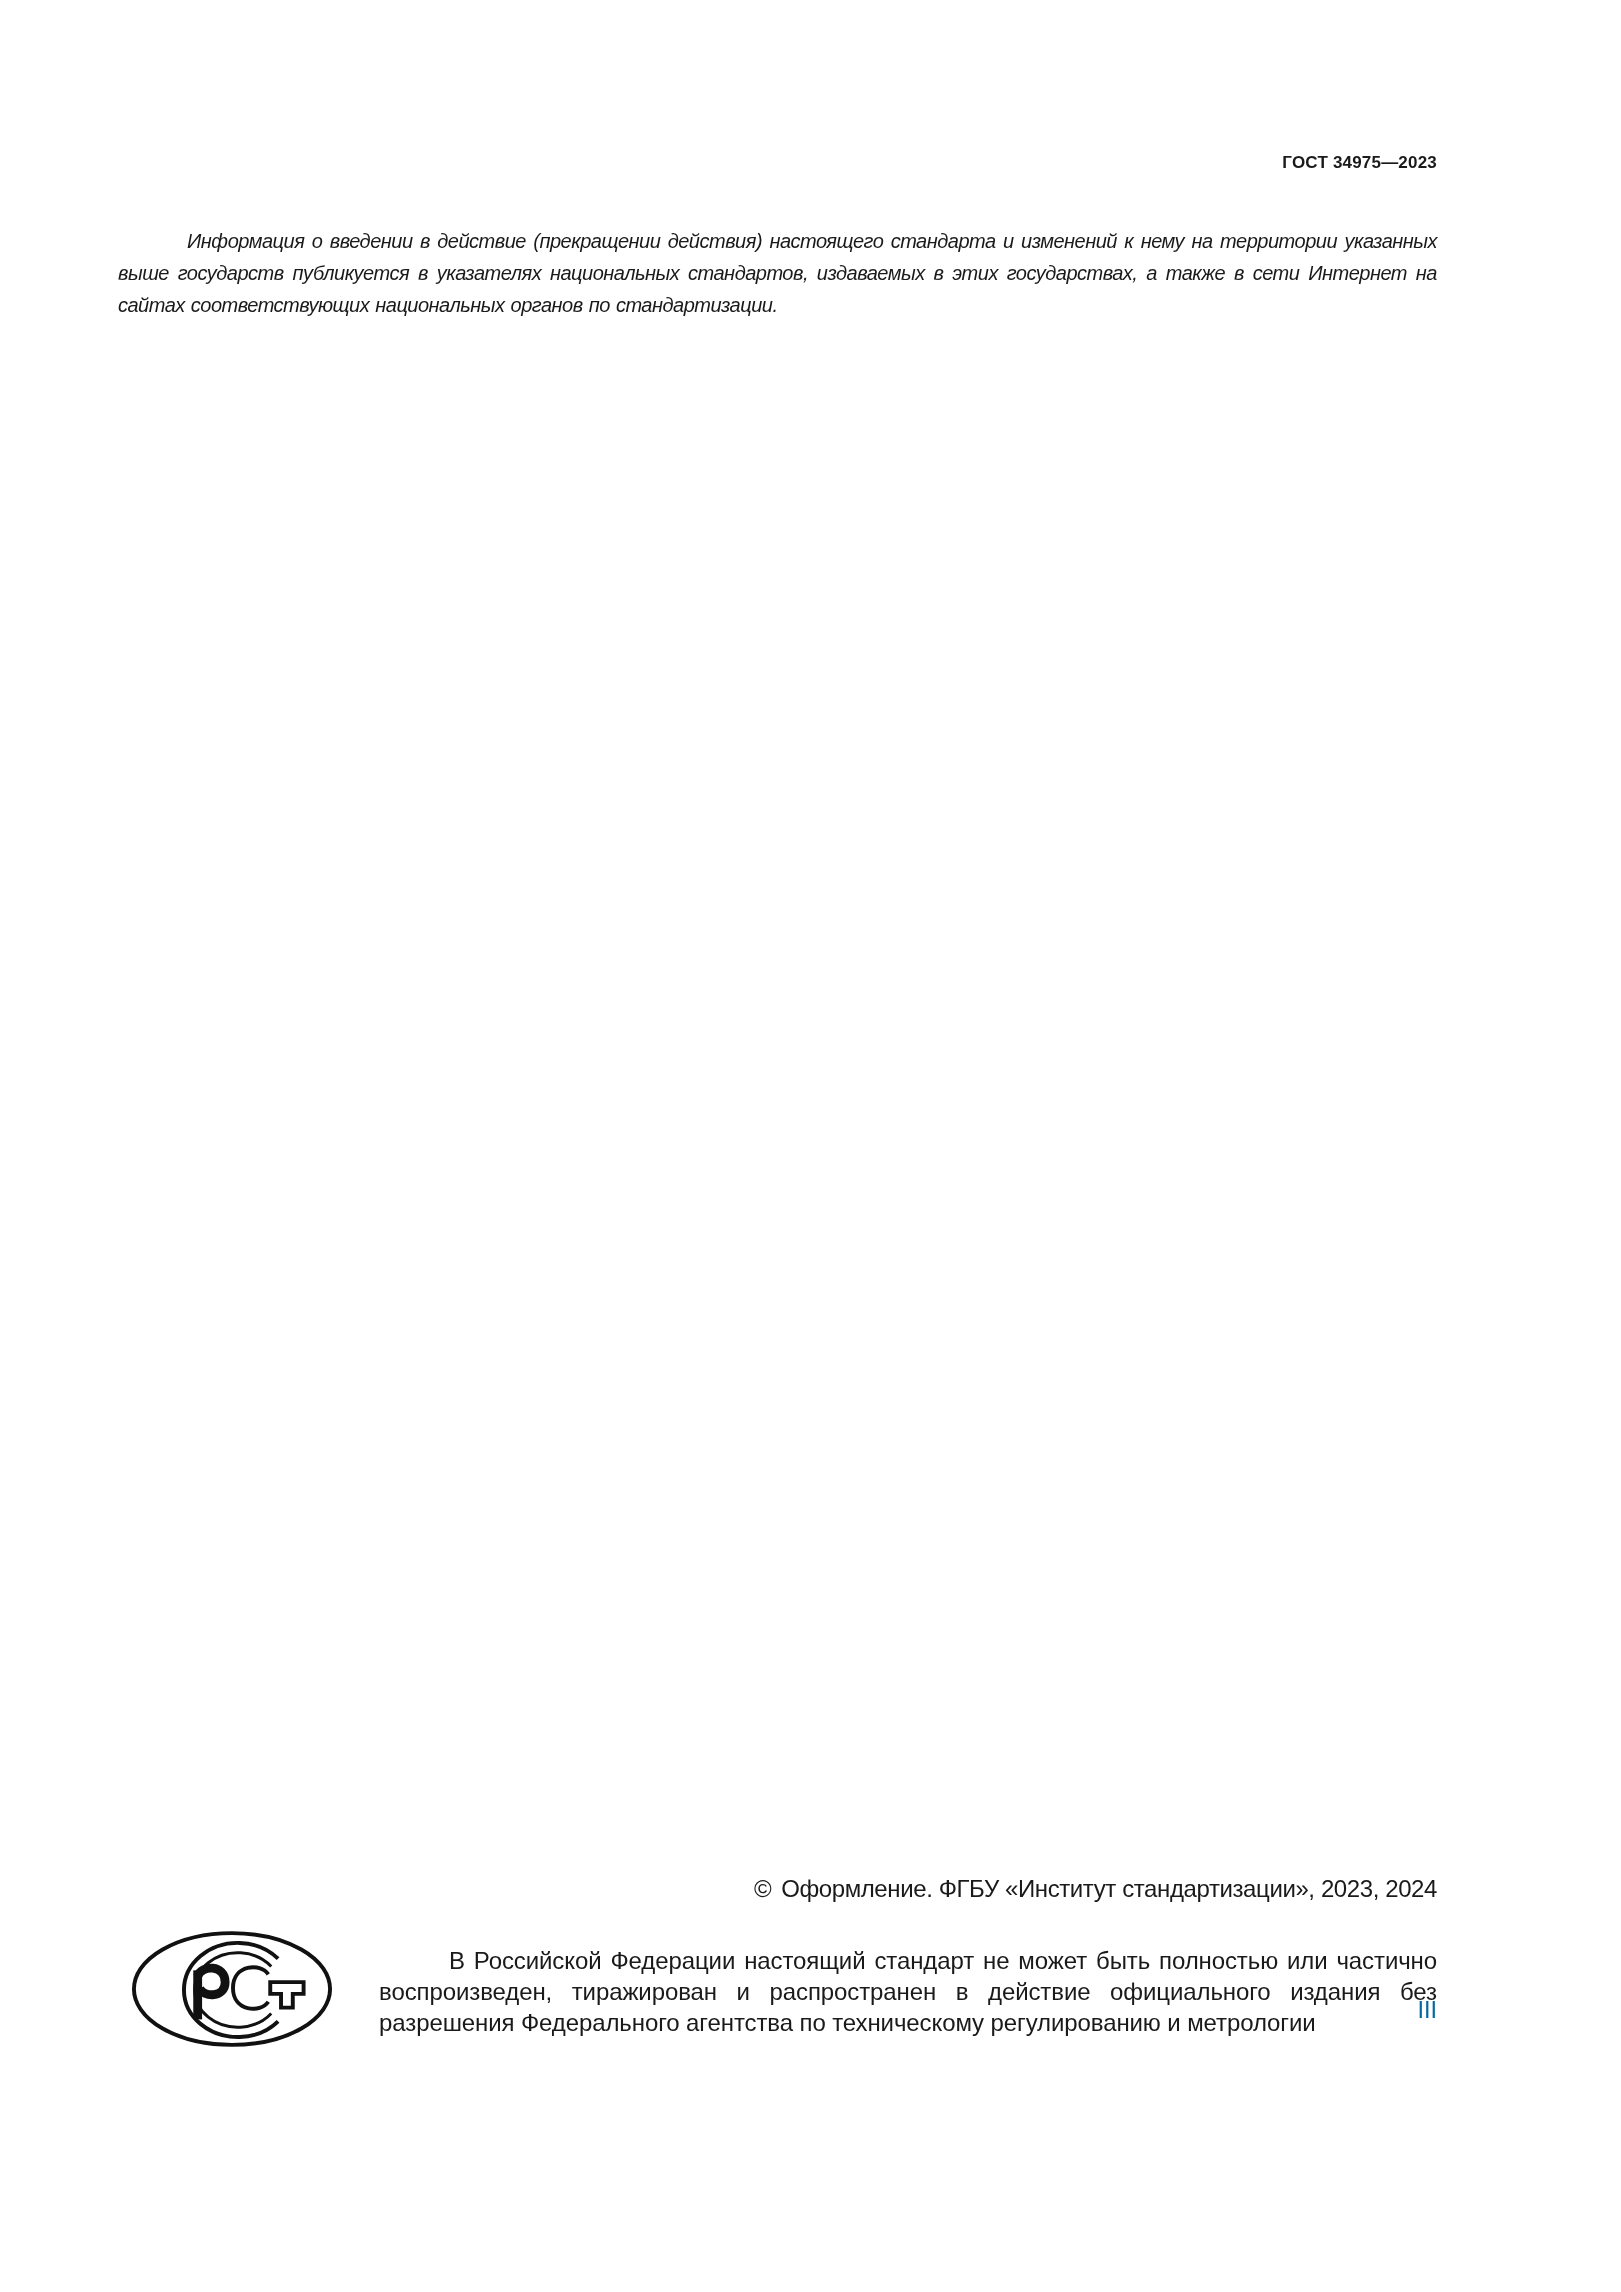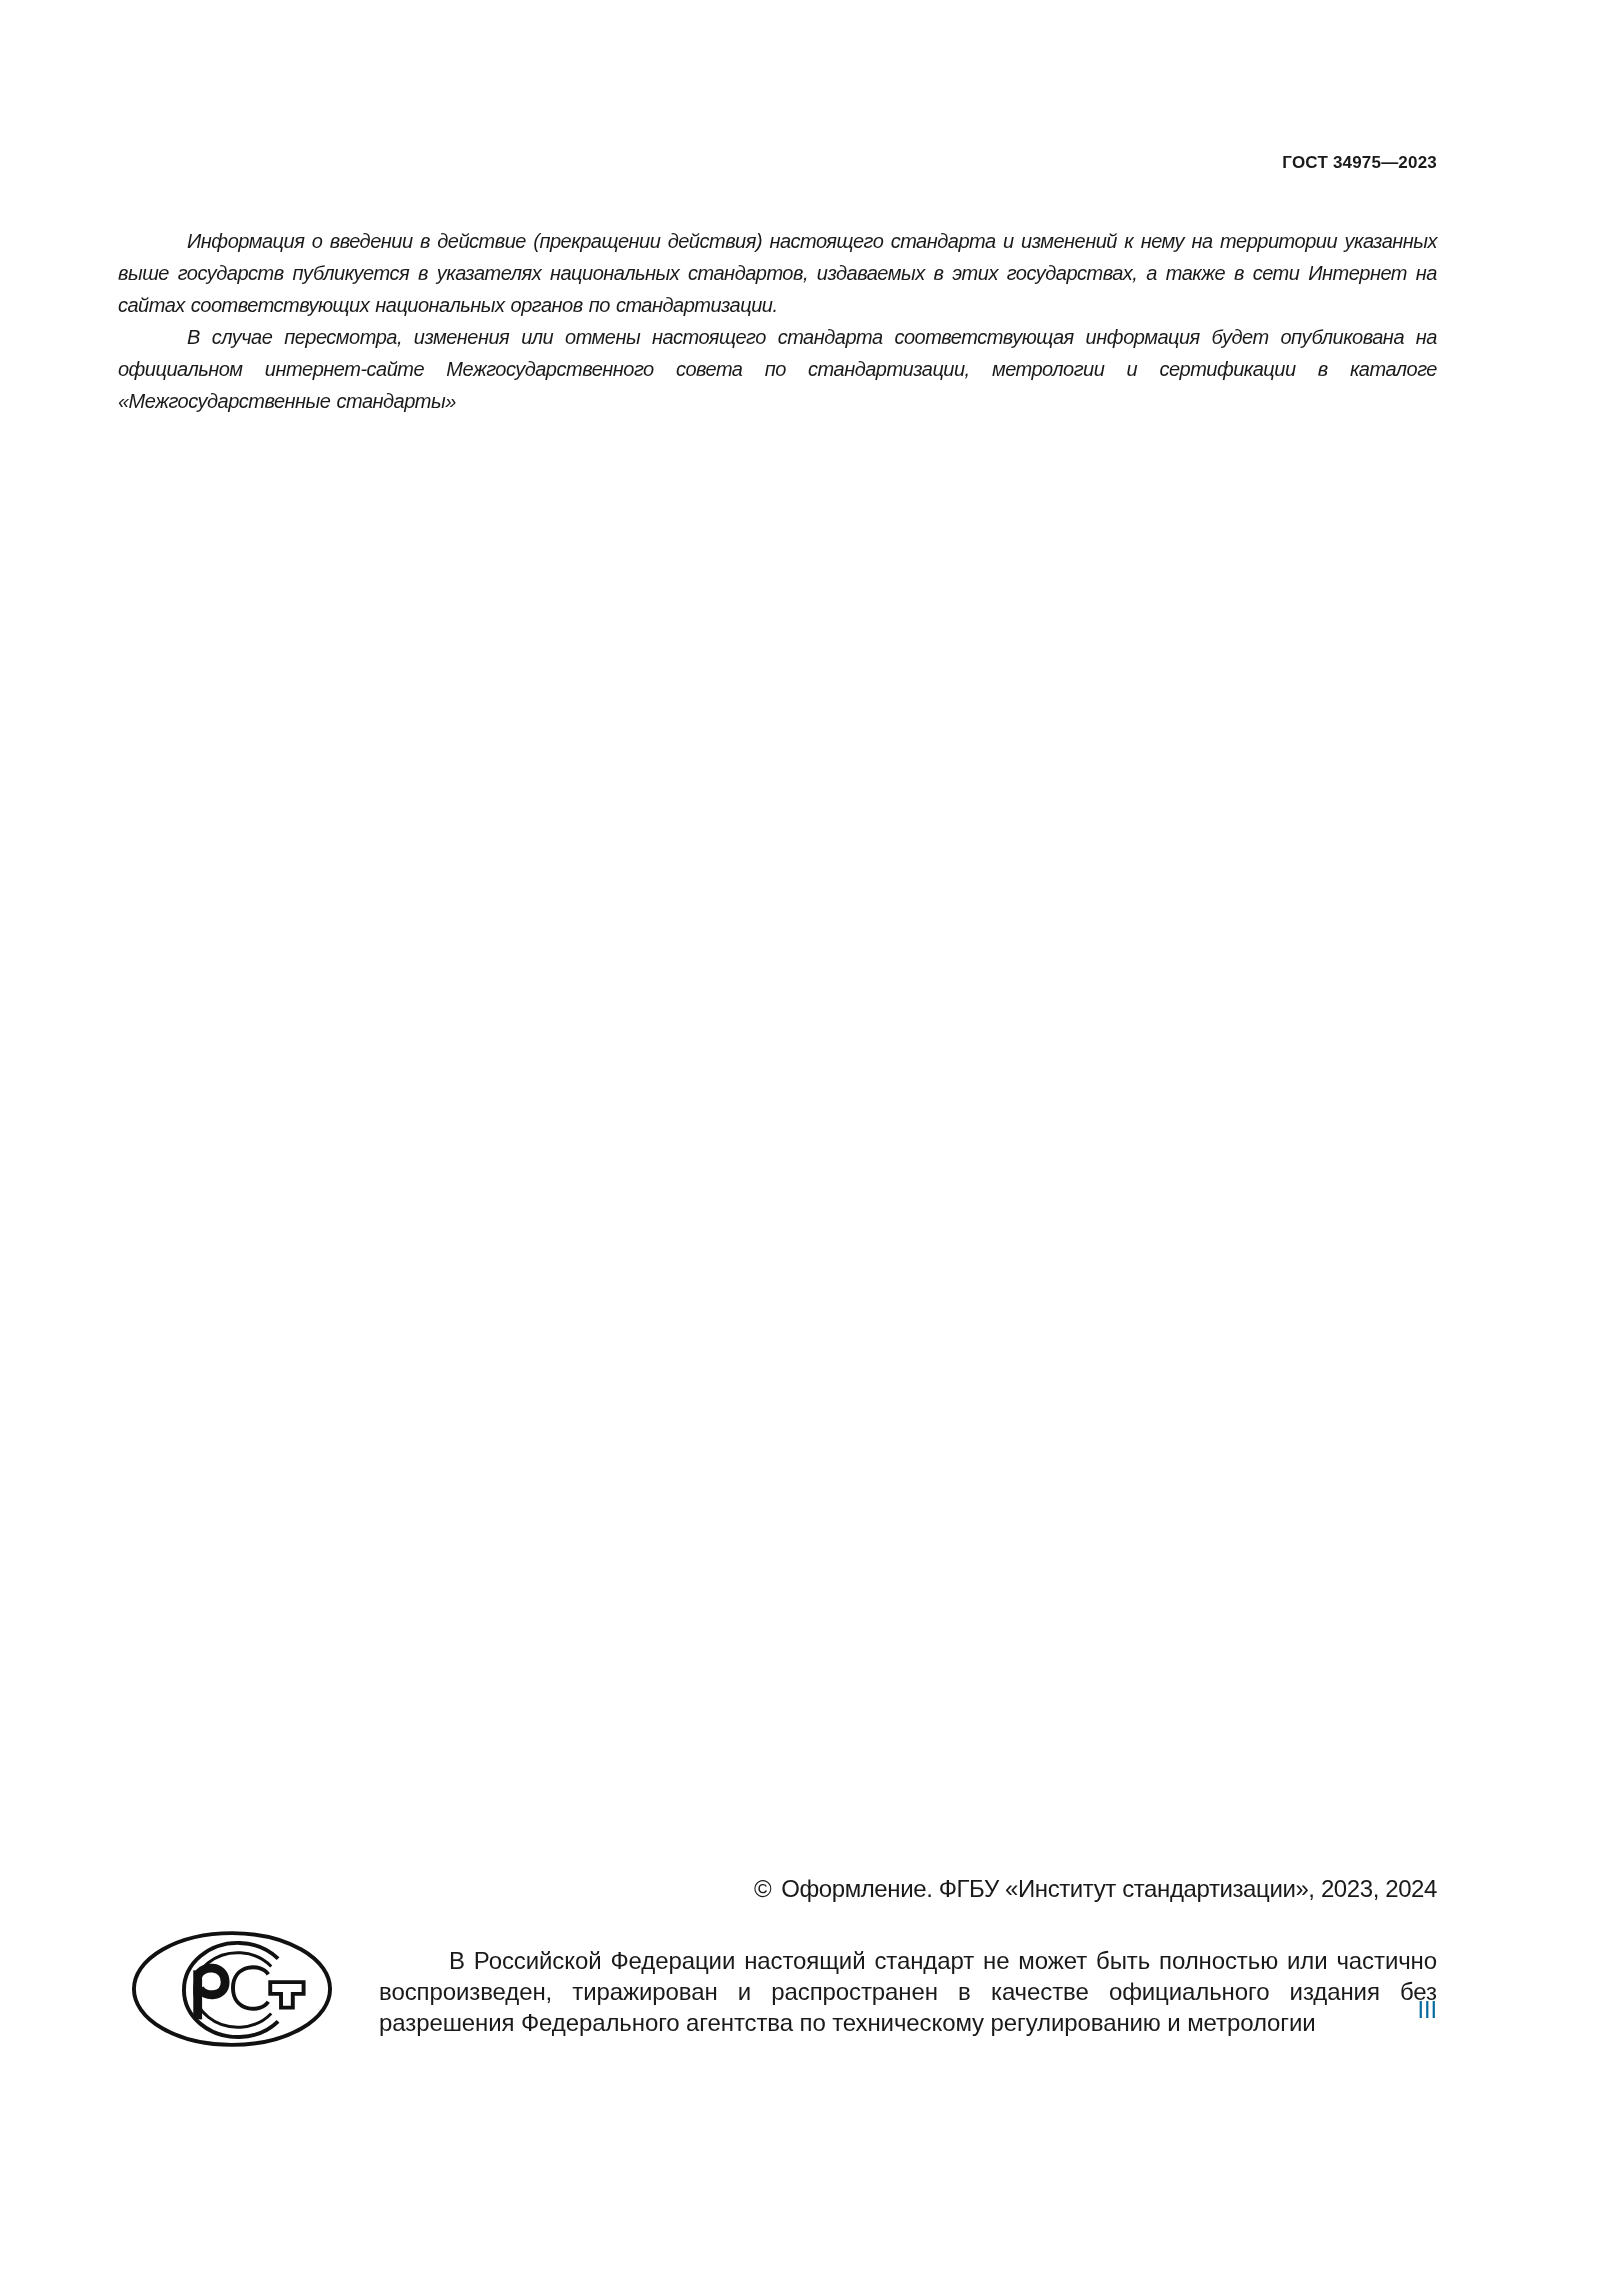"В случае пересмотра, изменения или" p { html: <p>В случае пересмотра, изменения или отмены настоящего стандарта соответствующая информация будет опубликована на официальном интернет-сайте Межгосударственного совета по стандартизации, метрологии и сертификации в каталоге «Межгосударственные стандарты»</p> -> none }
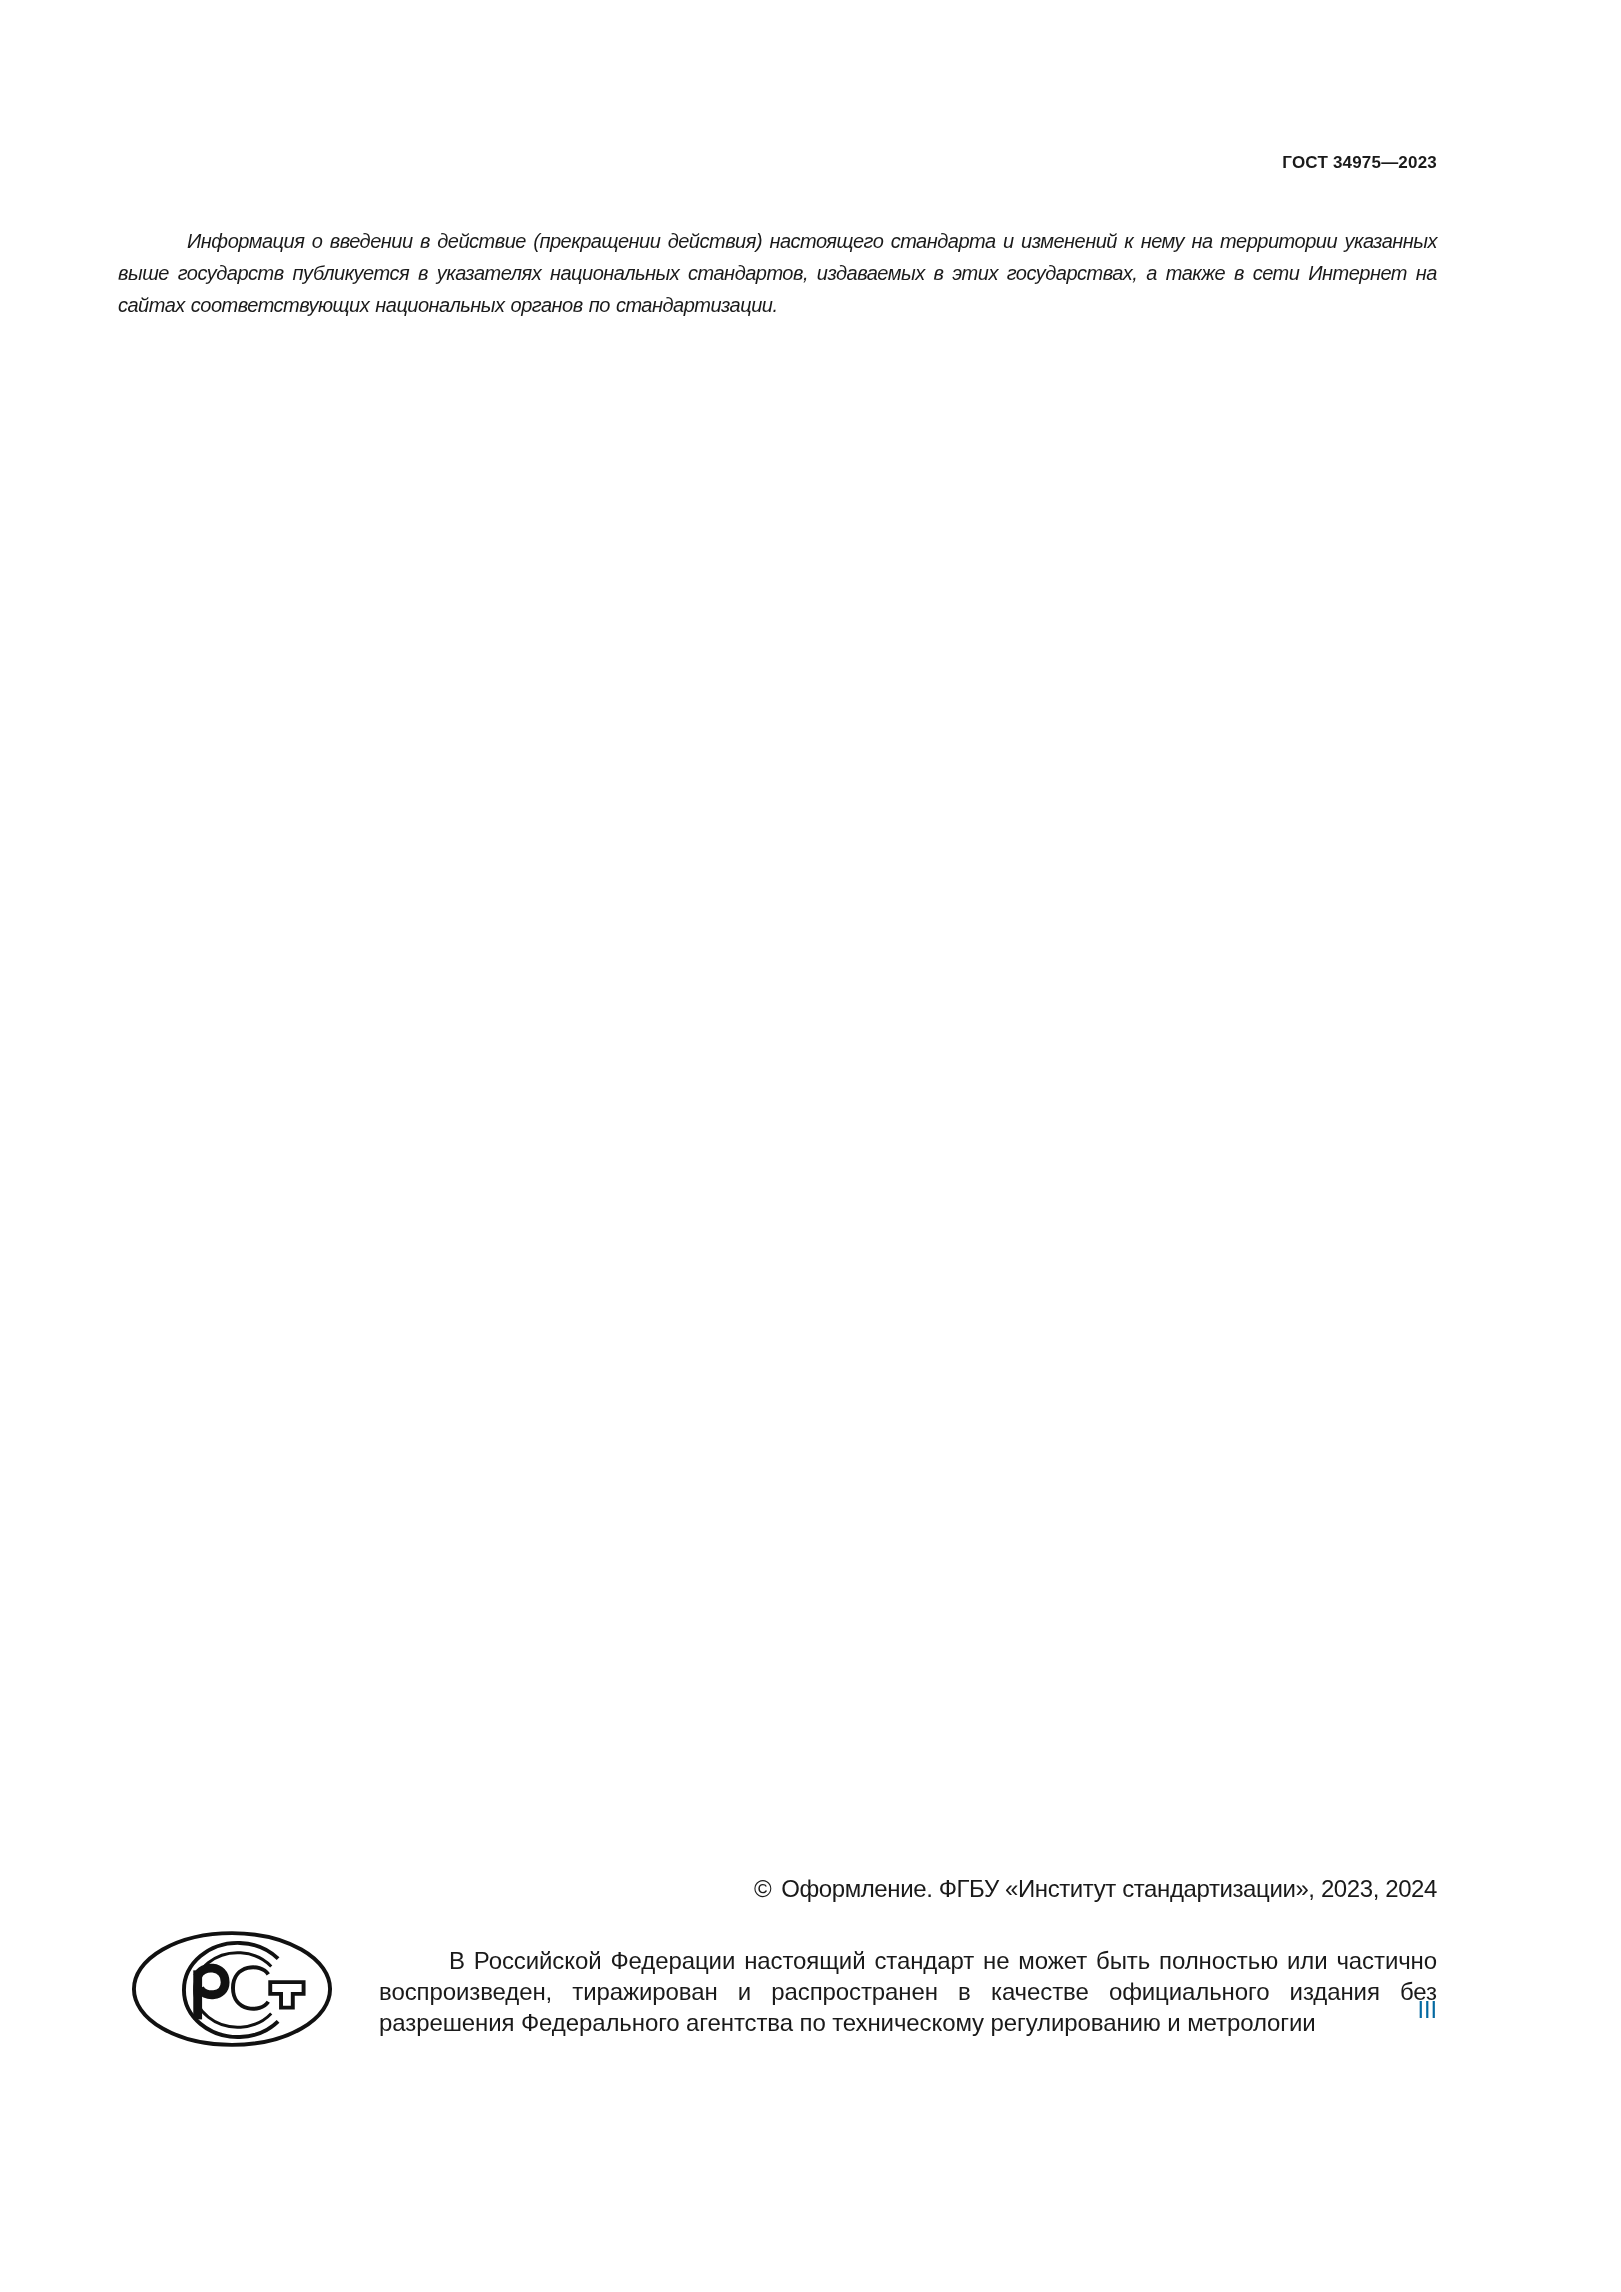"В Российской Федерации настоящий" p { text: качестве -> действие }
